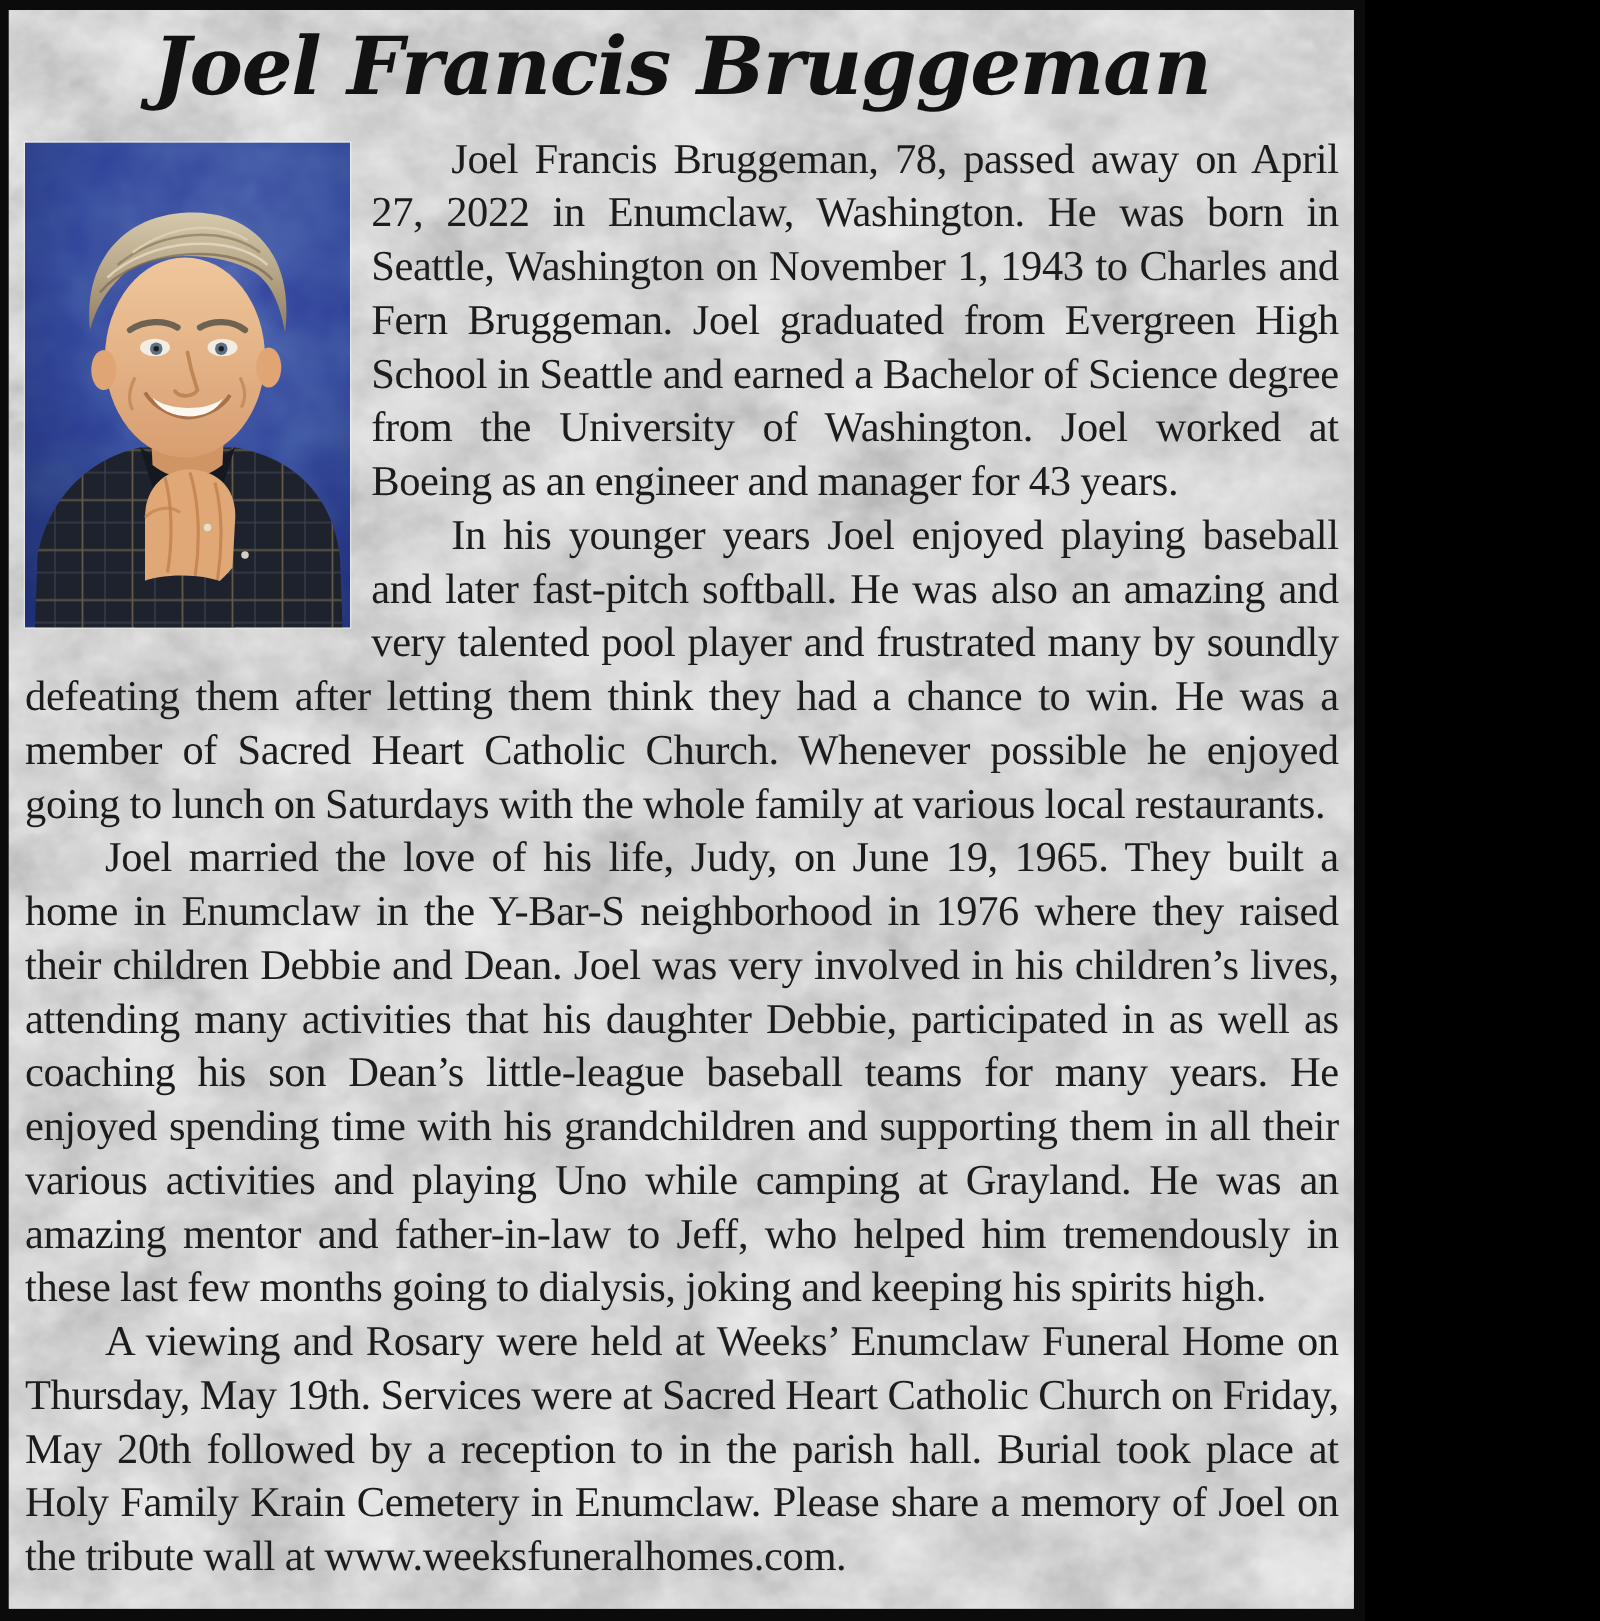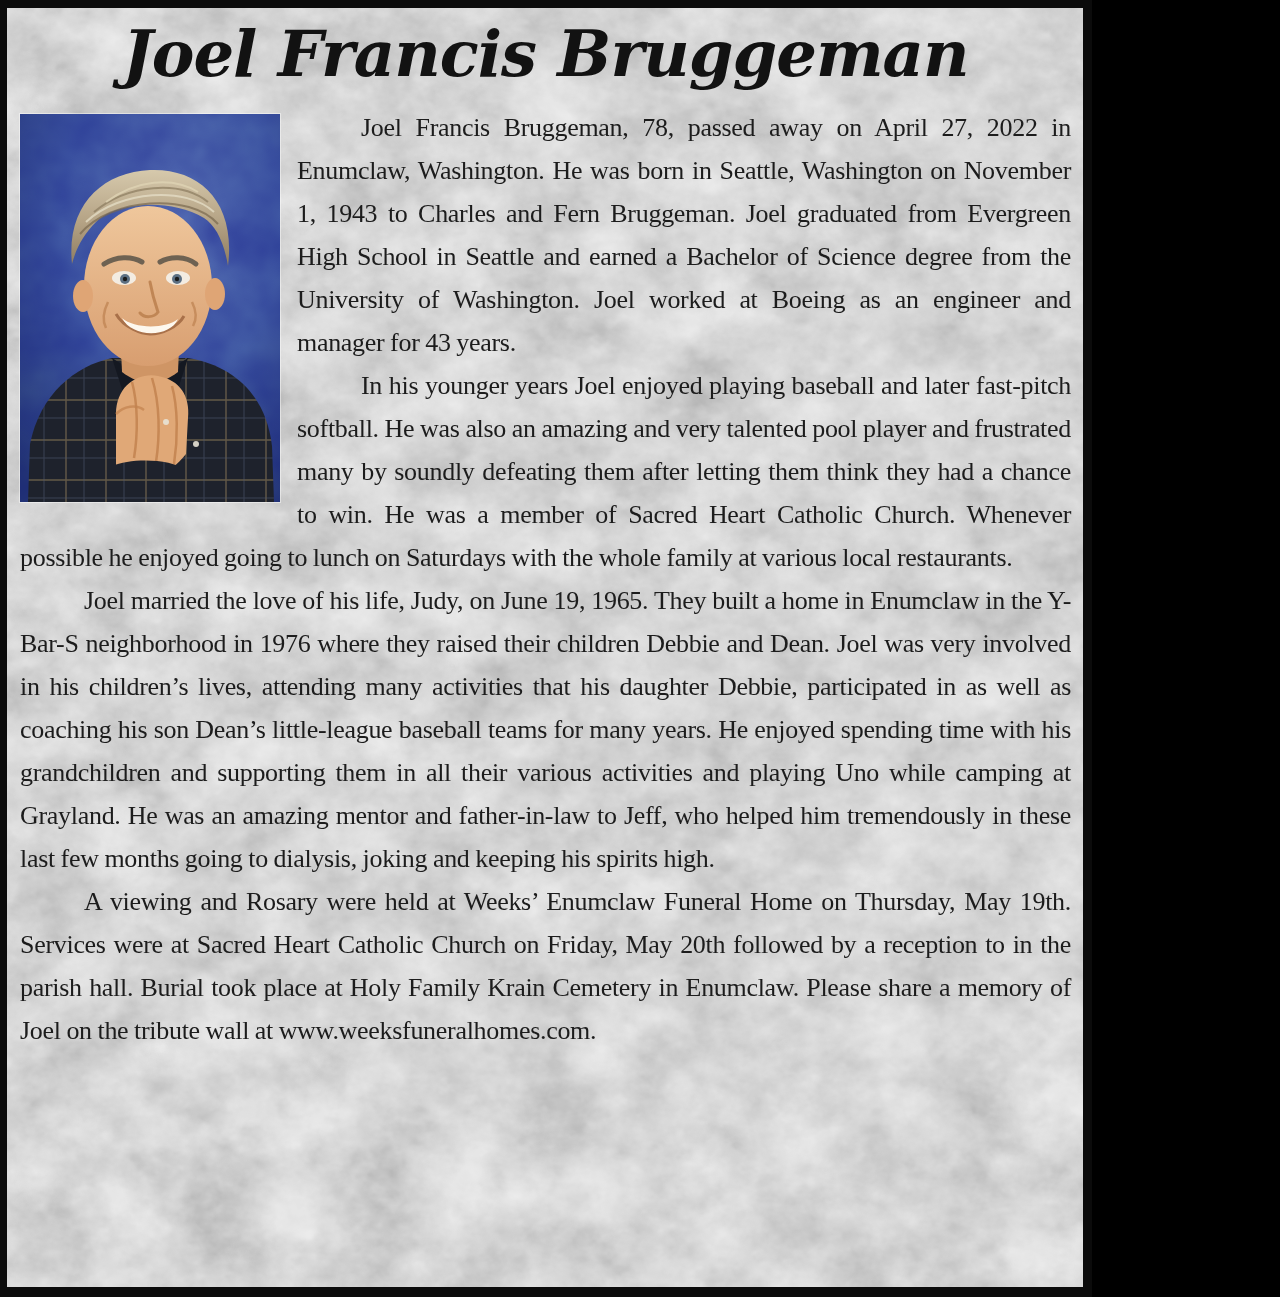"Joel Francis Bruggeman, 78, passed" p.body-par { font-size: 26px -> 34px }
